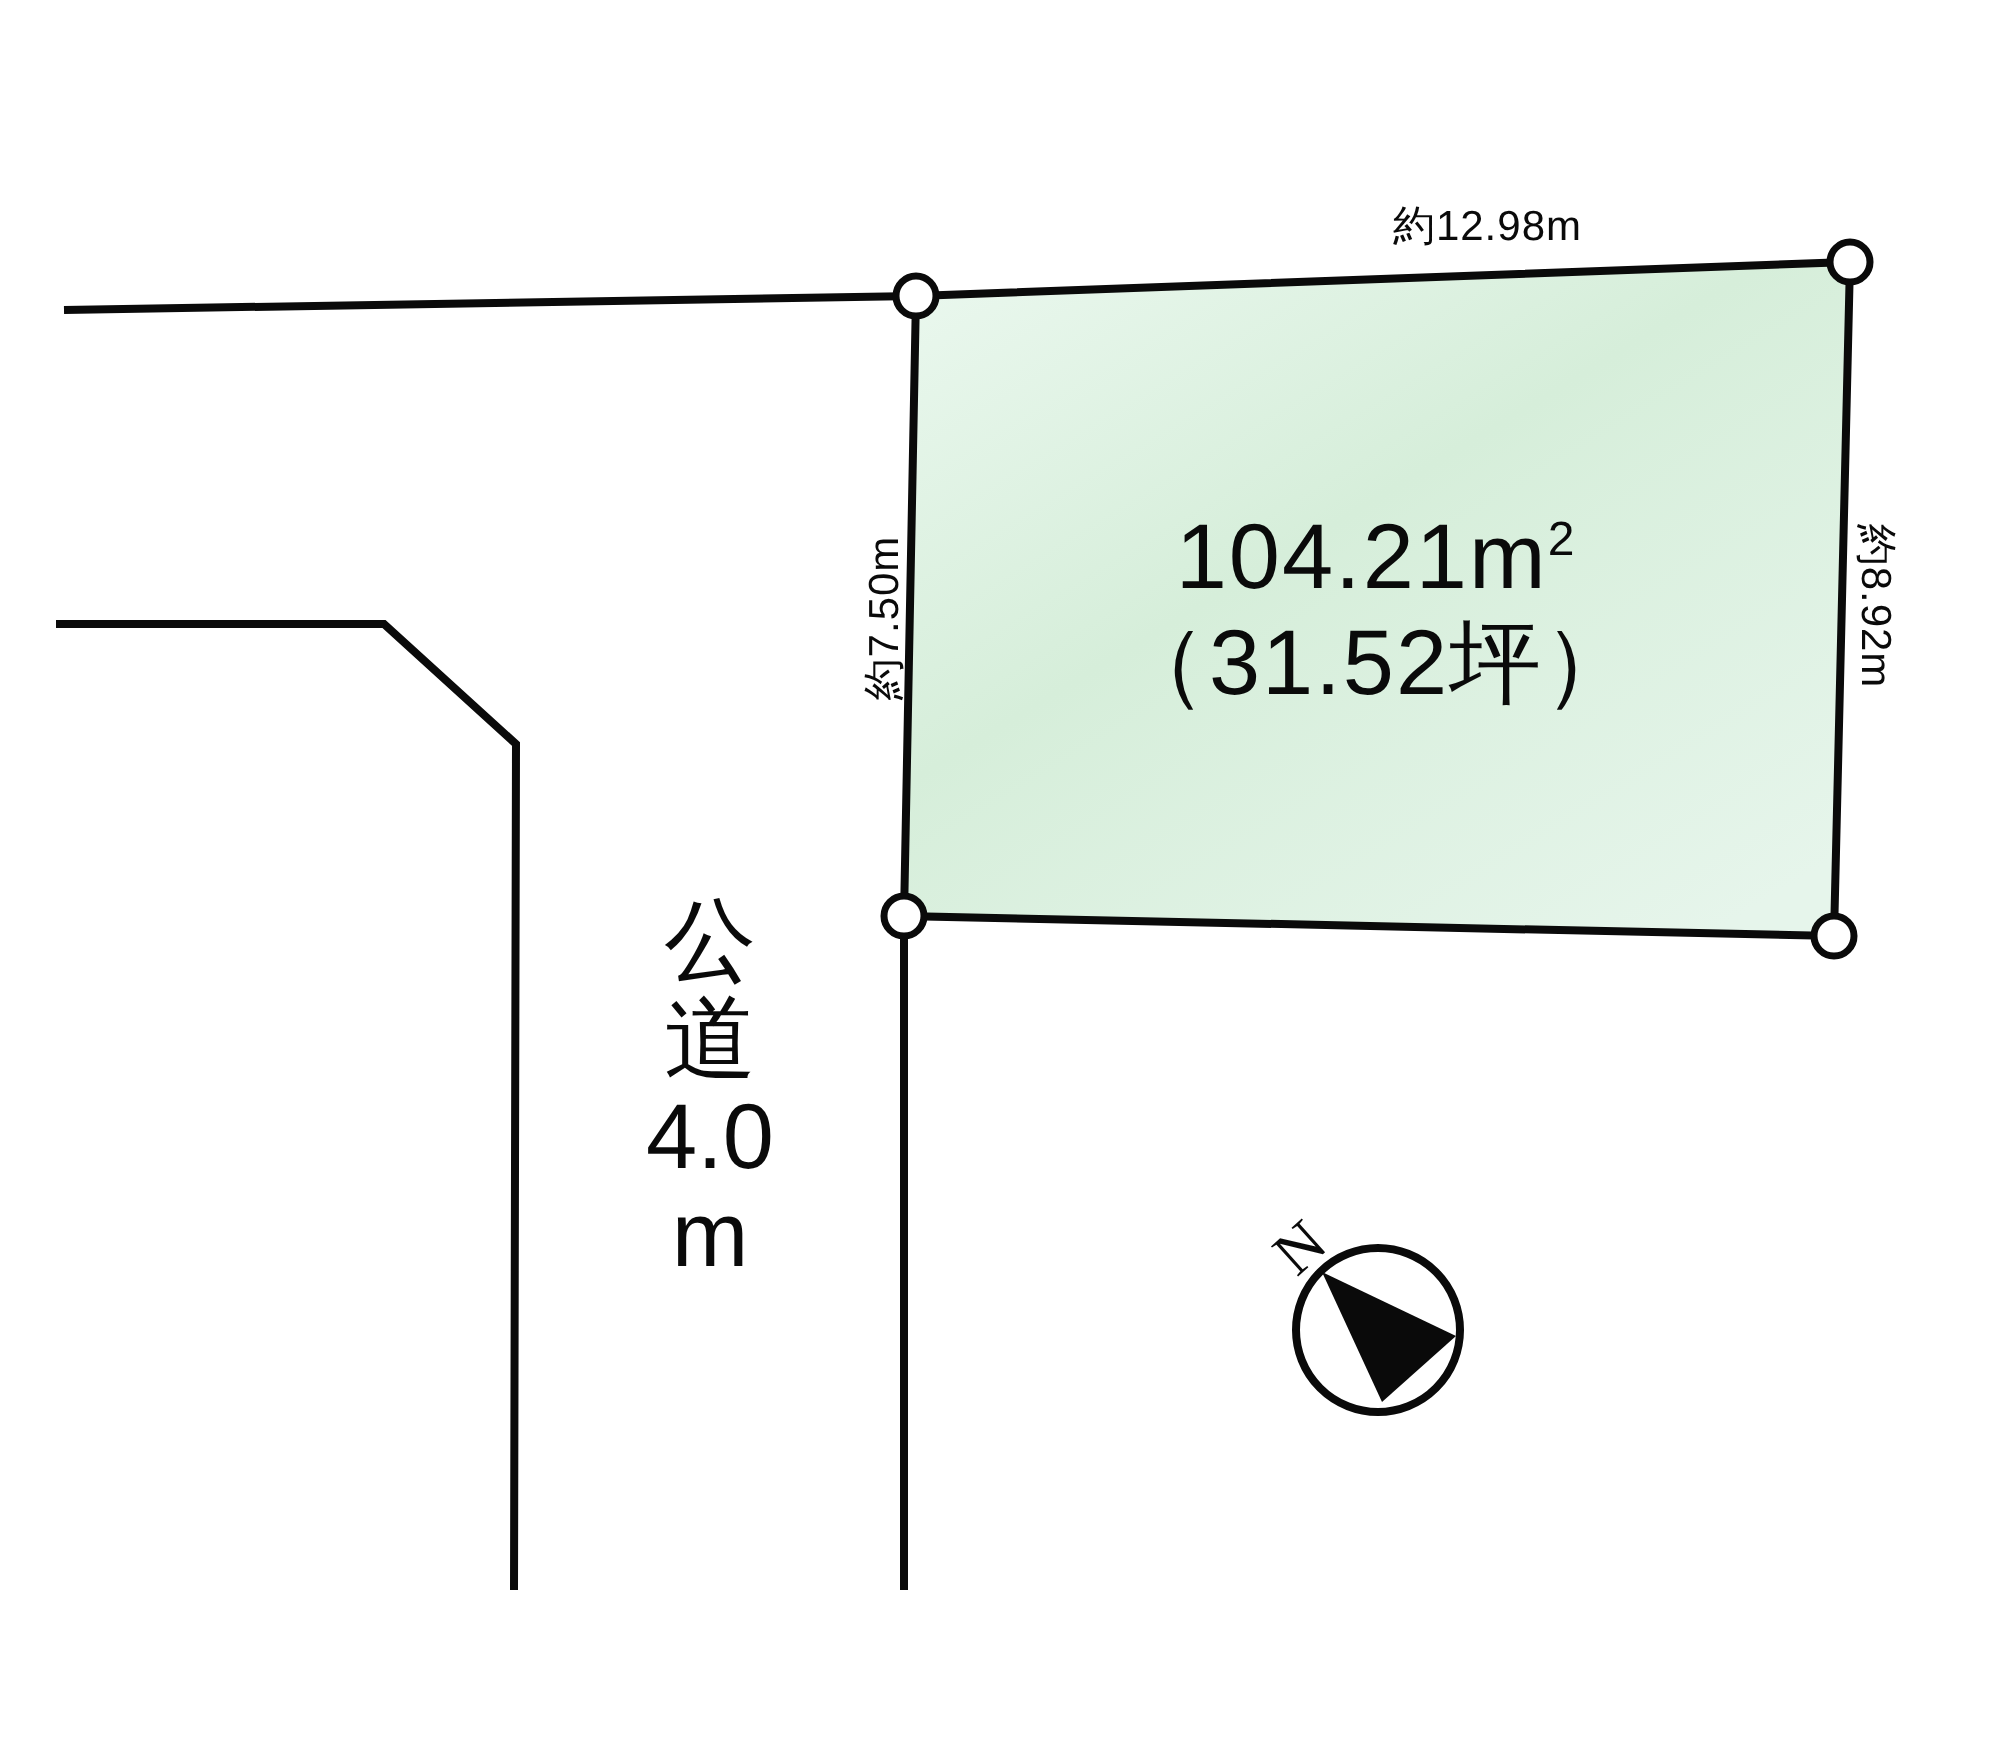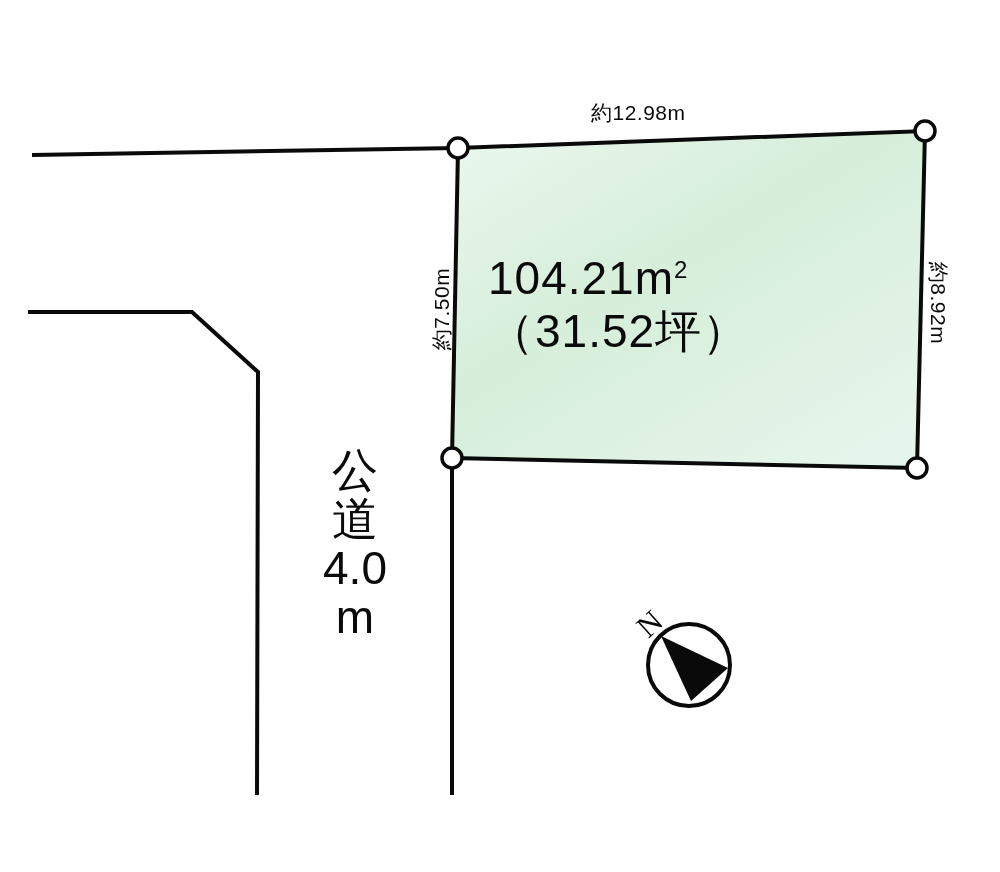"約12.98m" .dim-label { text-align: left -> right }
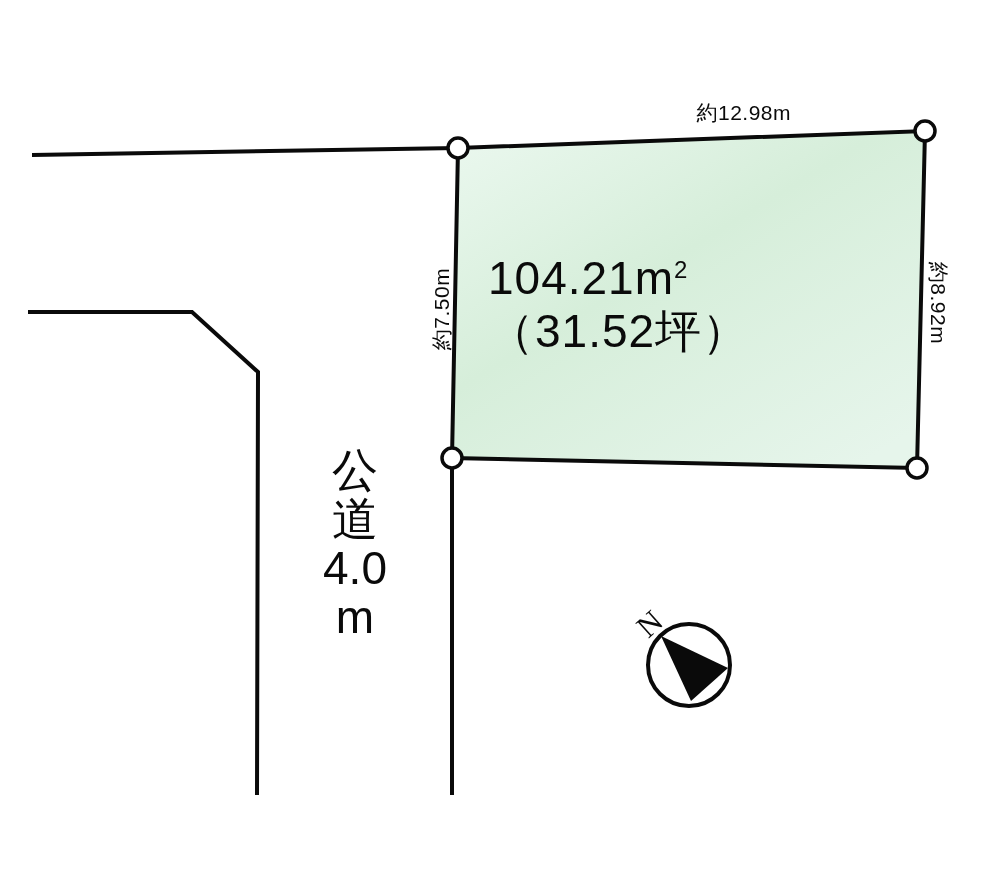"104.21m2" .area-label { text-align: none -> center }
